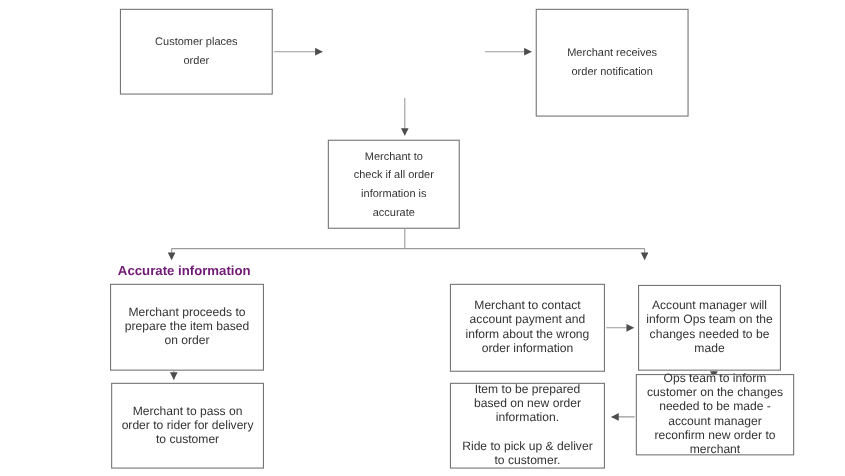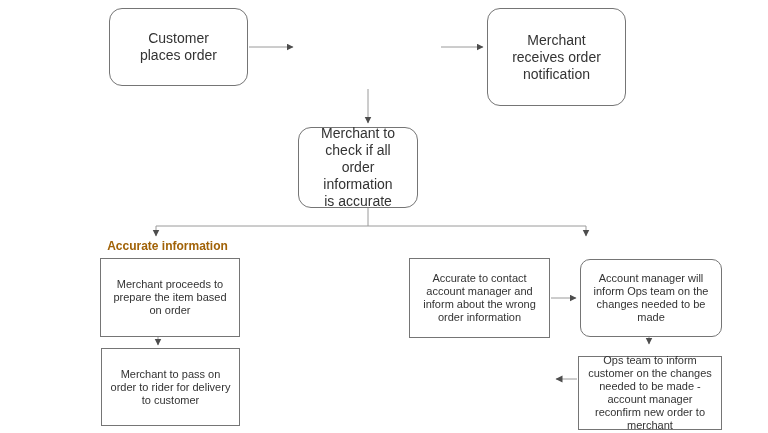"Customer places order" .node.lg { border-radius: 13px -> none; font-size: 14px -> 10px }
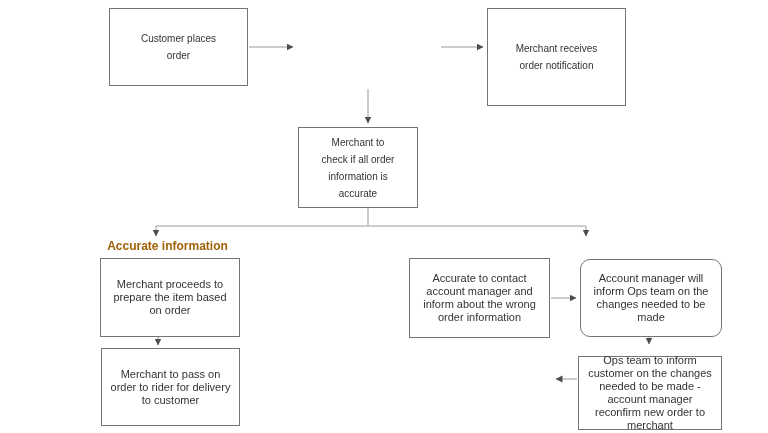"Accurate information" .branch-label { color: #a16207 -> #701a75 }
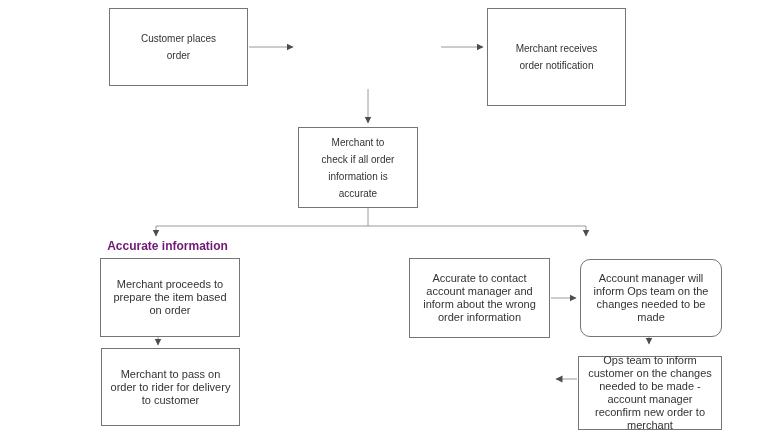"Accurate to contact account manager" span { text: Accurate to contact account manager -> Merchant to contact account payment }
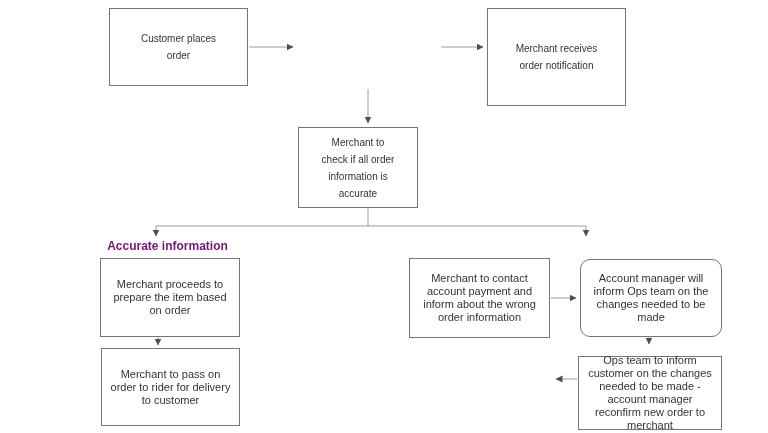"Account manager will inform Ops" div.node { border-radius: 10px -> none; width: 142px -> 130px }
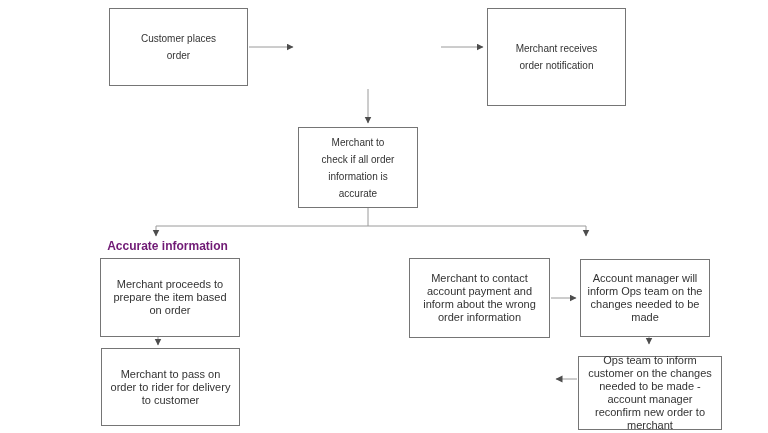"Ops team to inform customer" div.node { top: 356px -> 340px }
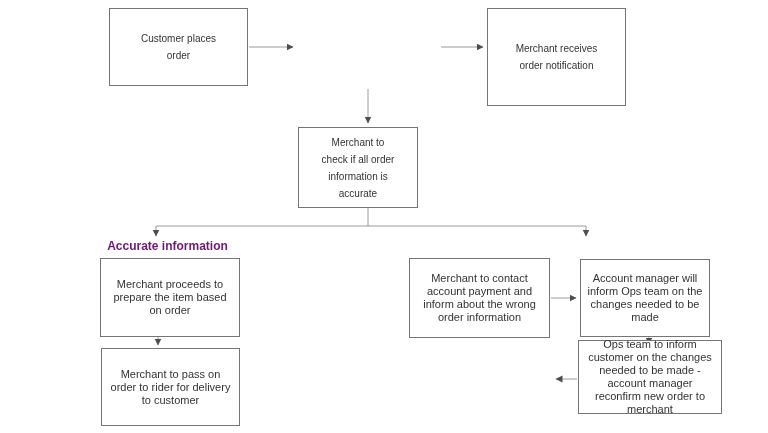"Item to be prepared based" div.node { html: none -> <div> <div>Item to be prepared based on new order information.</div> <div>Ride to pick up &amp; deliver to customer.</div> </div> }
